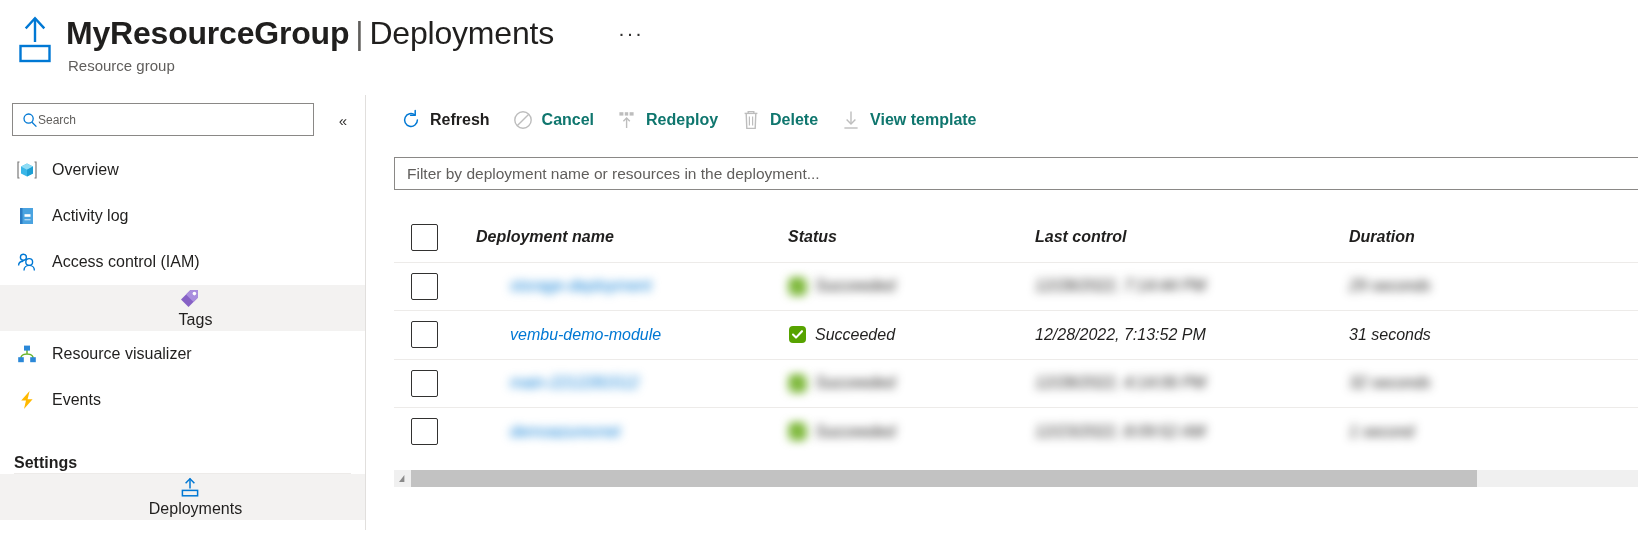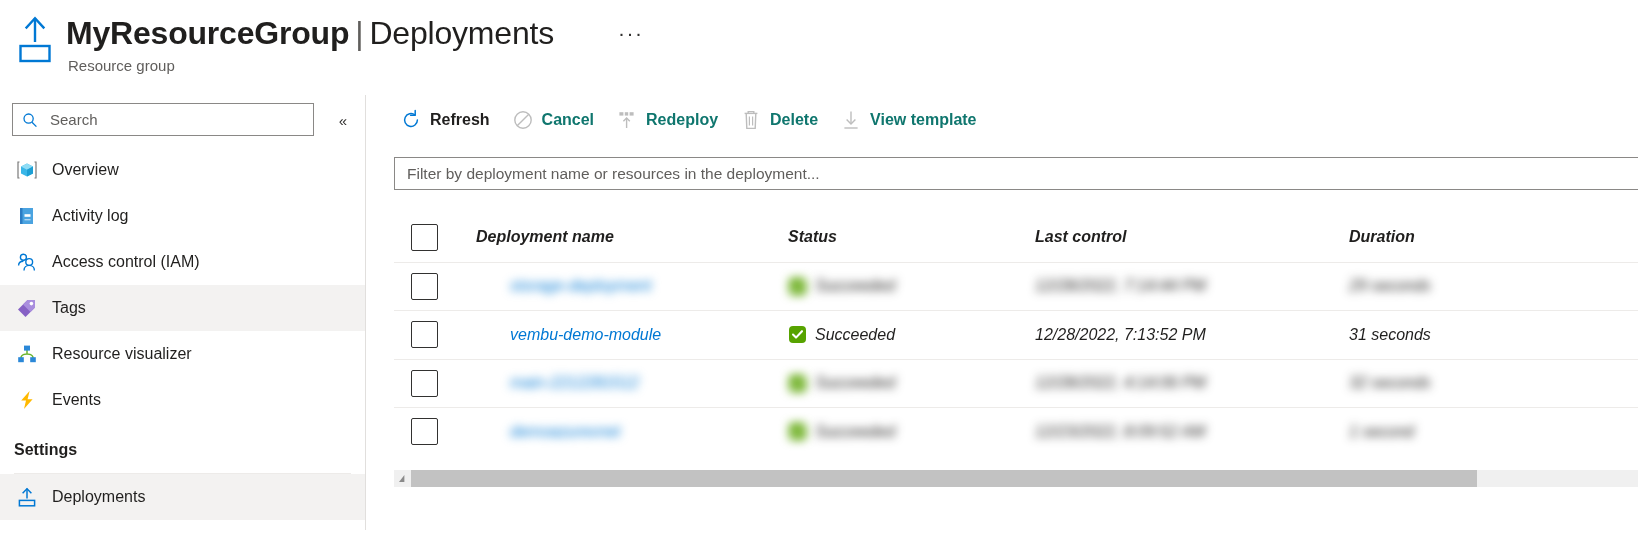"Search" .search-input { font-size: 15px -> 12px; margin-left: 12px -> 0 }
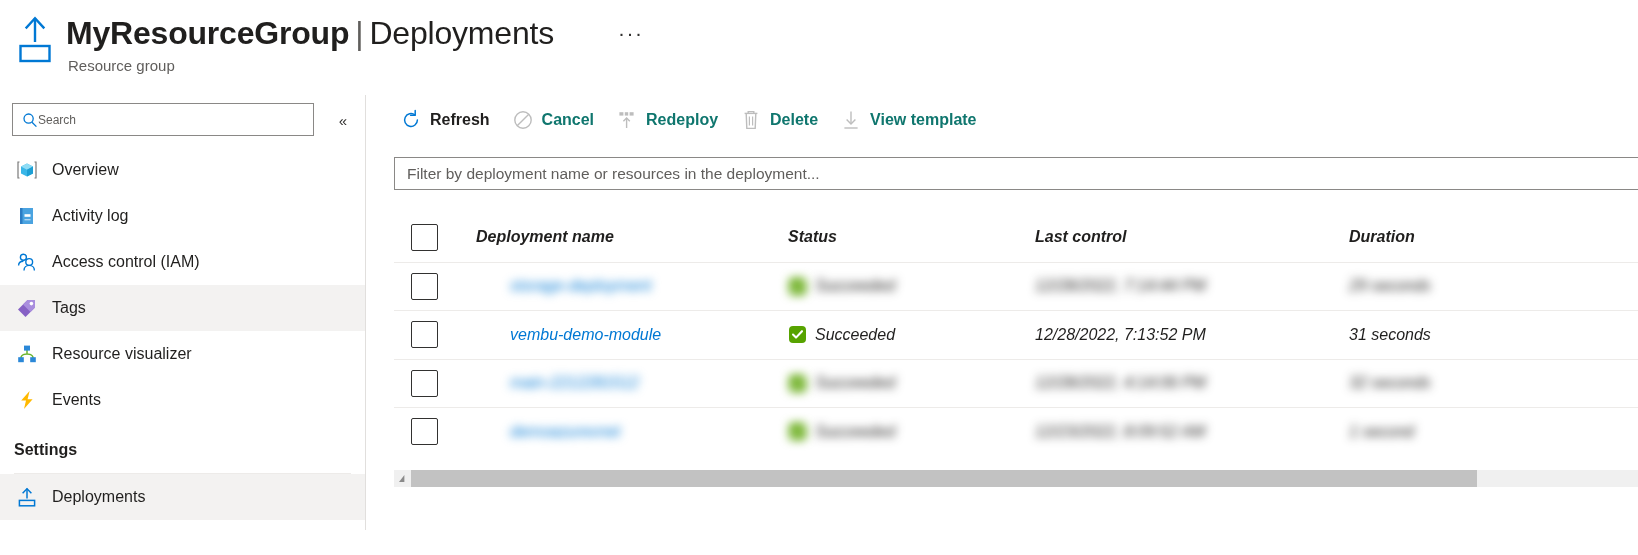"Tags" .nav-item.selected { flex-direction: none -> column }
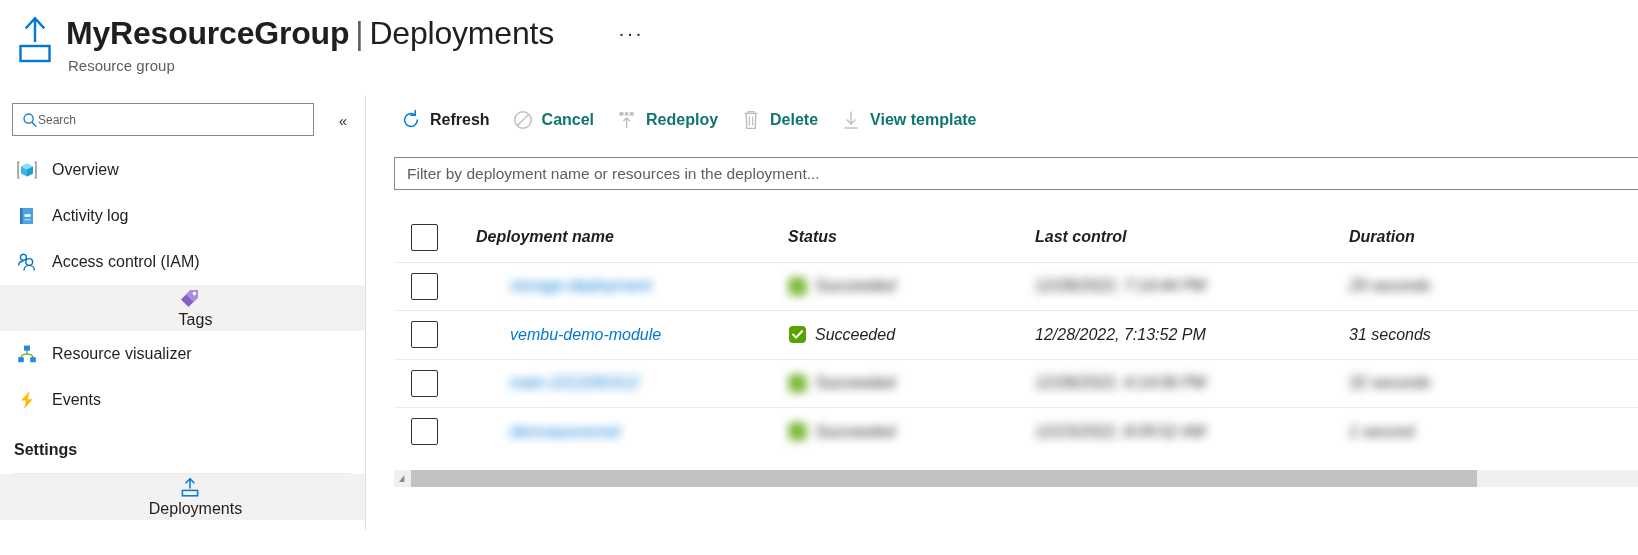"Settings" .nav-group { padding: 0 0 14px 14px -> 0 0 1px 14px }
